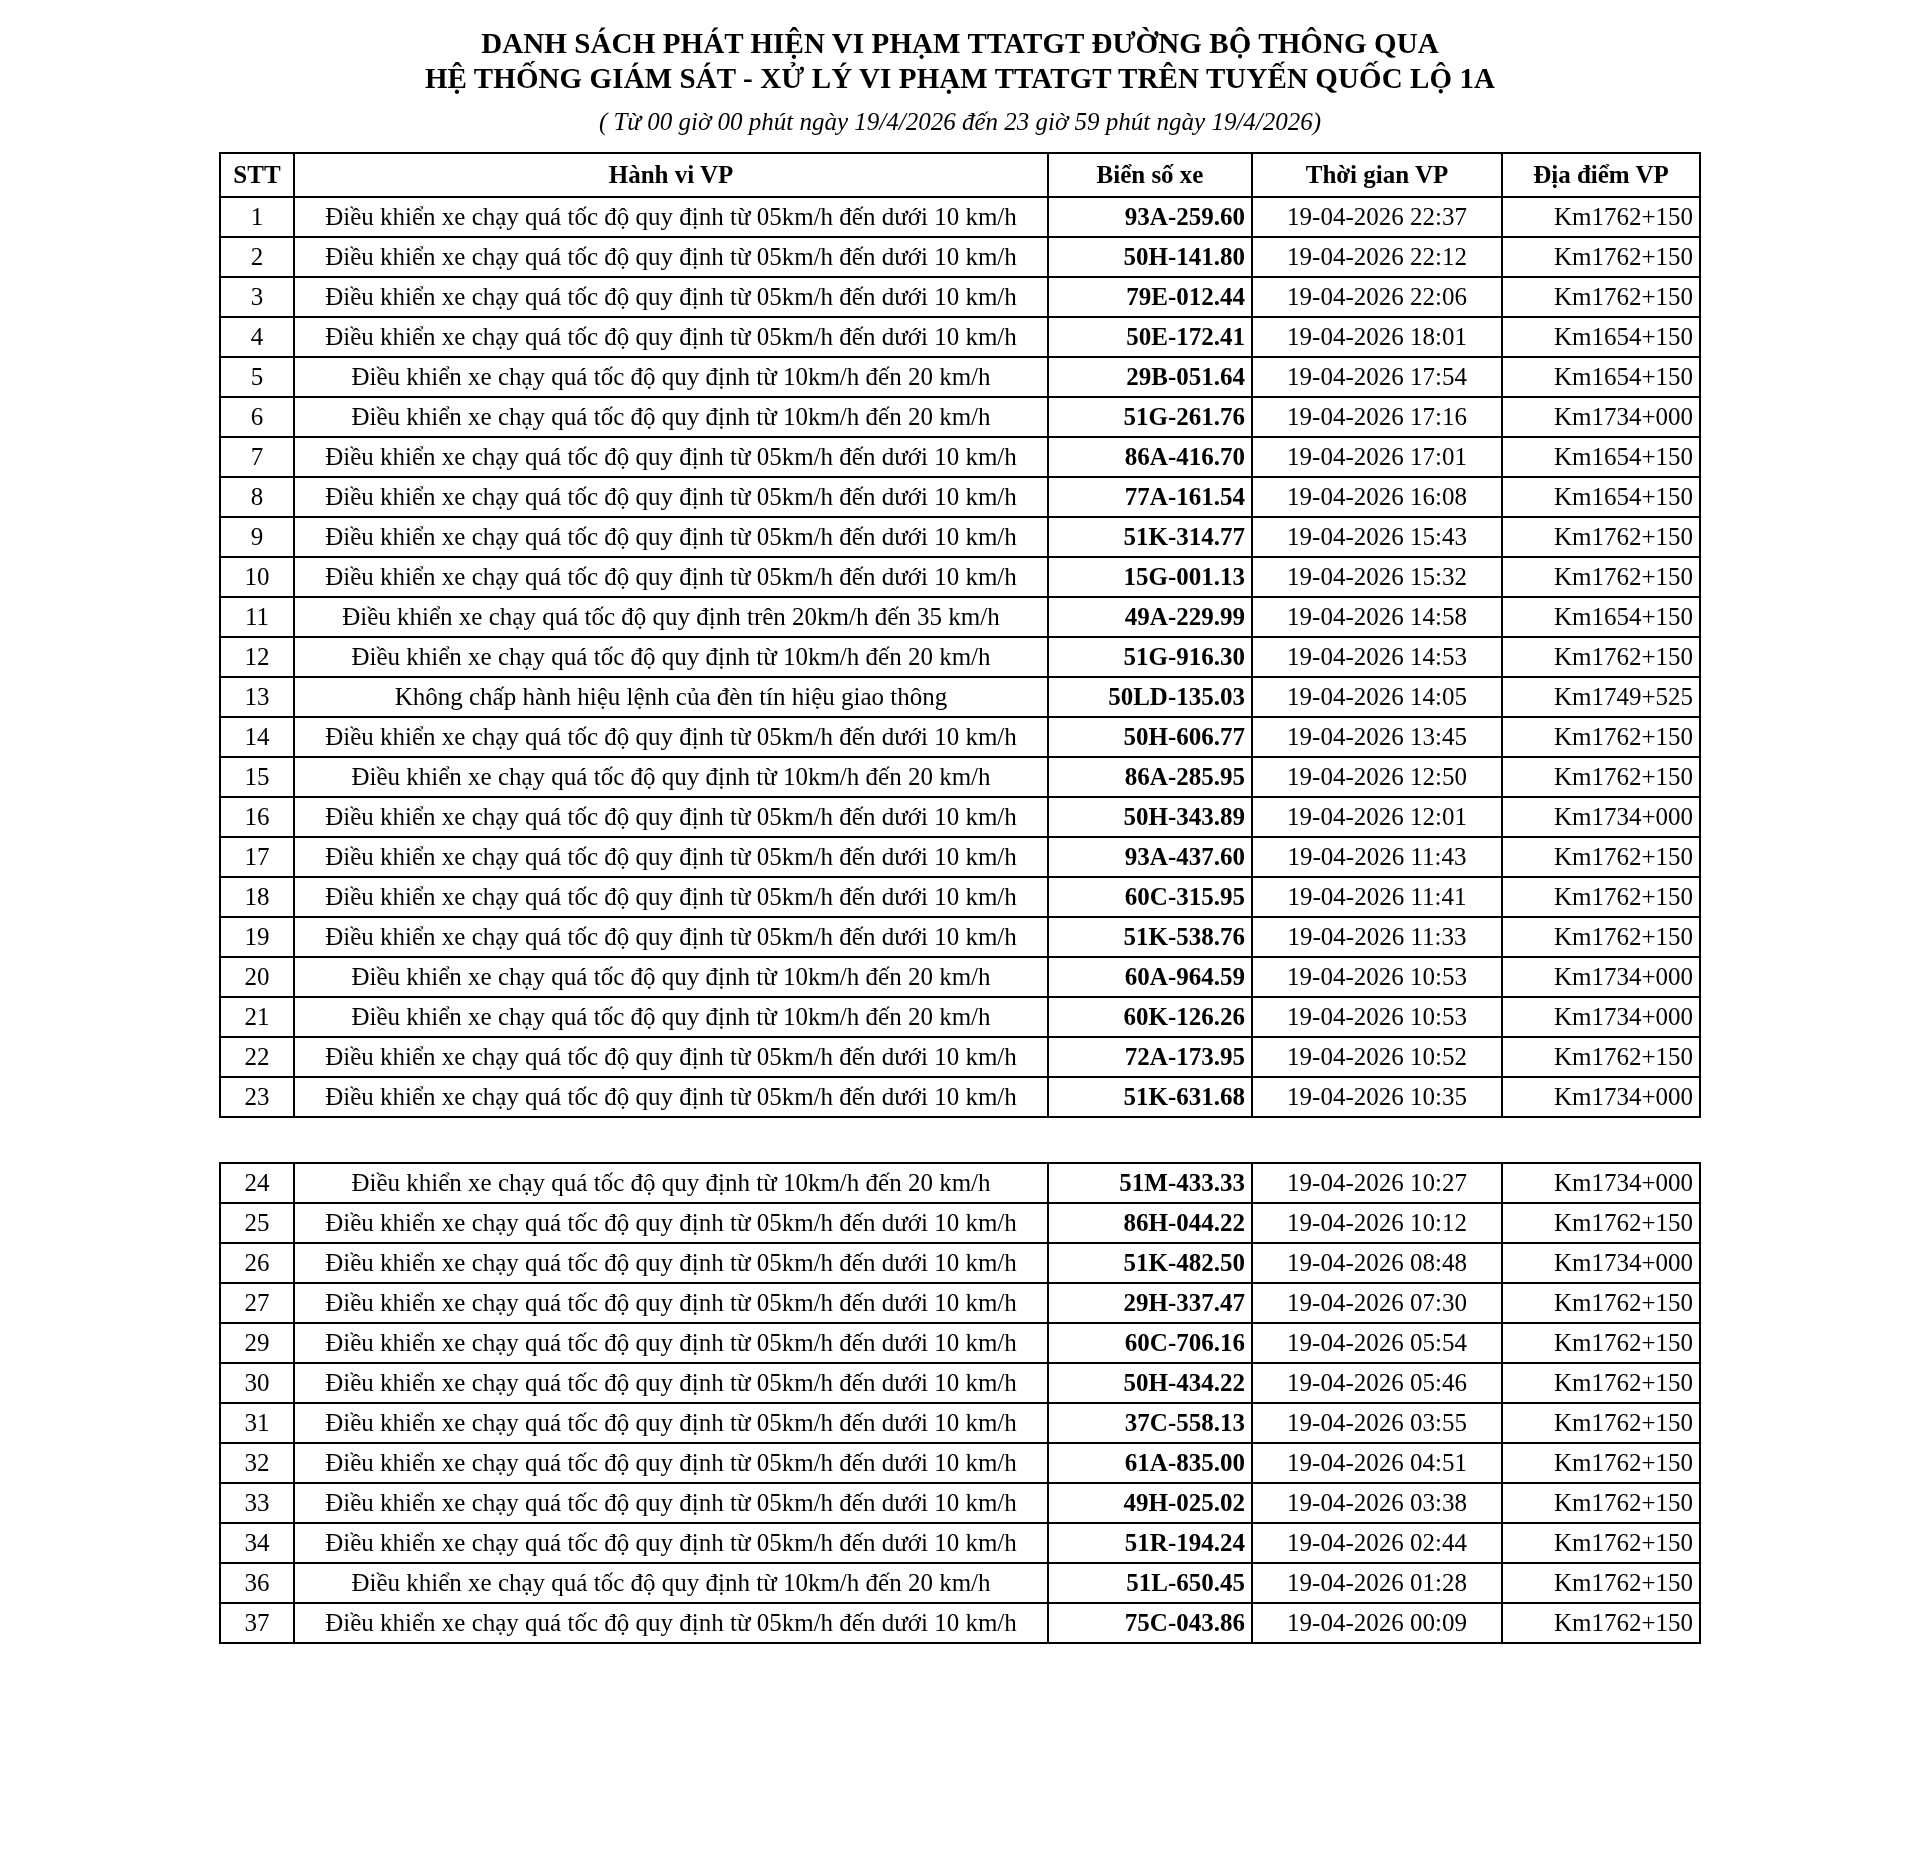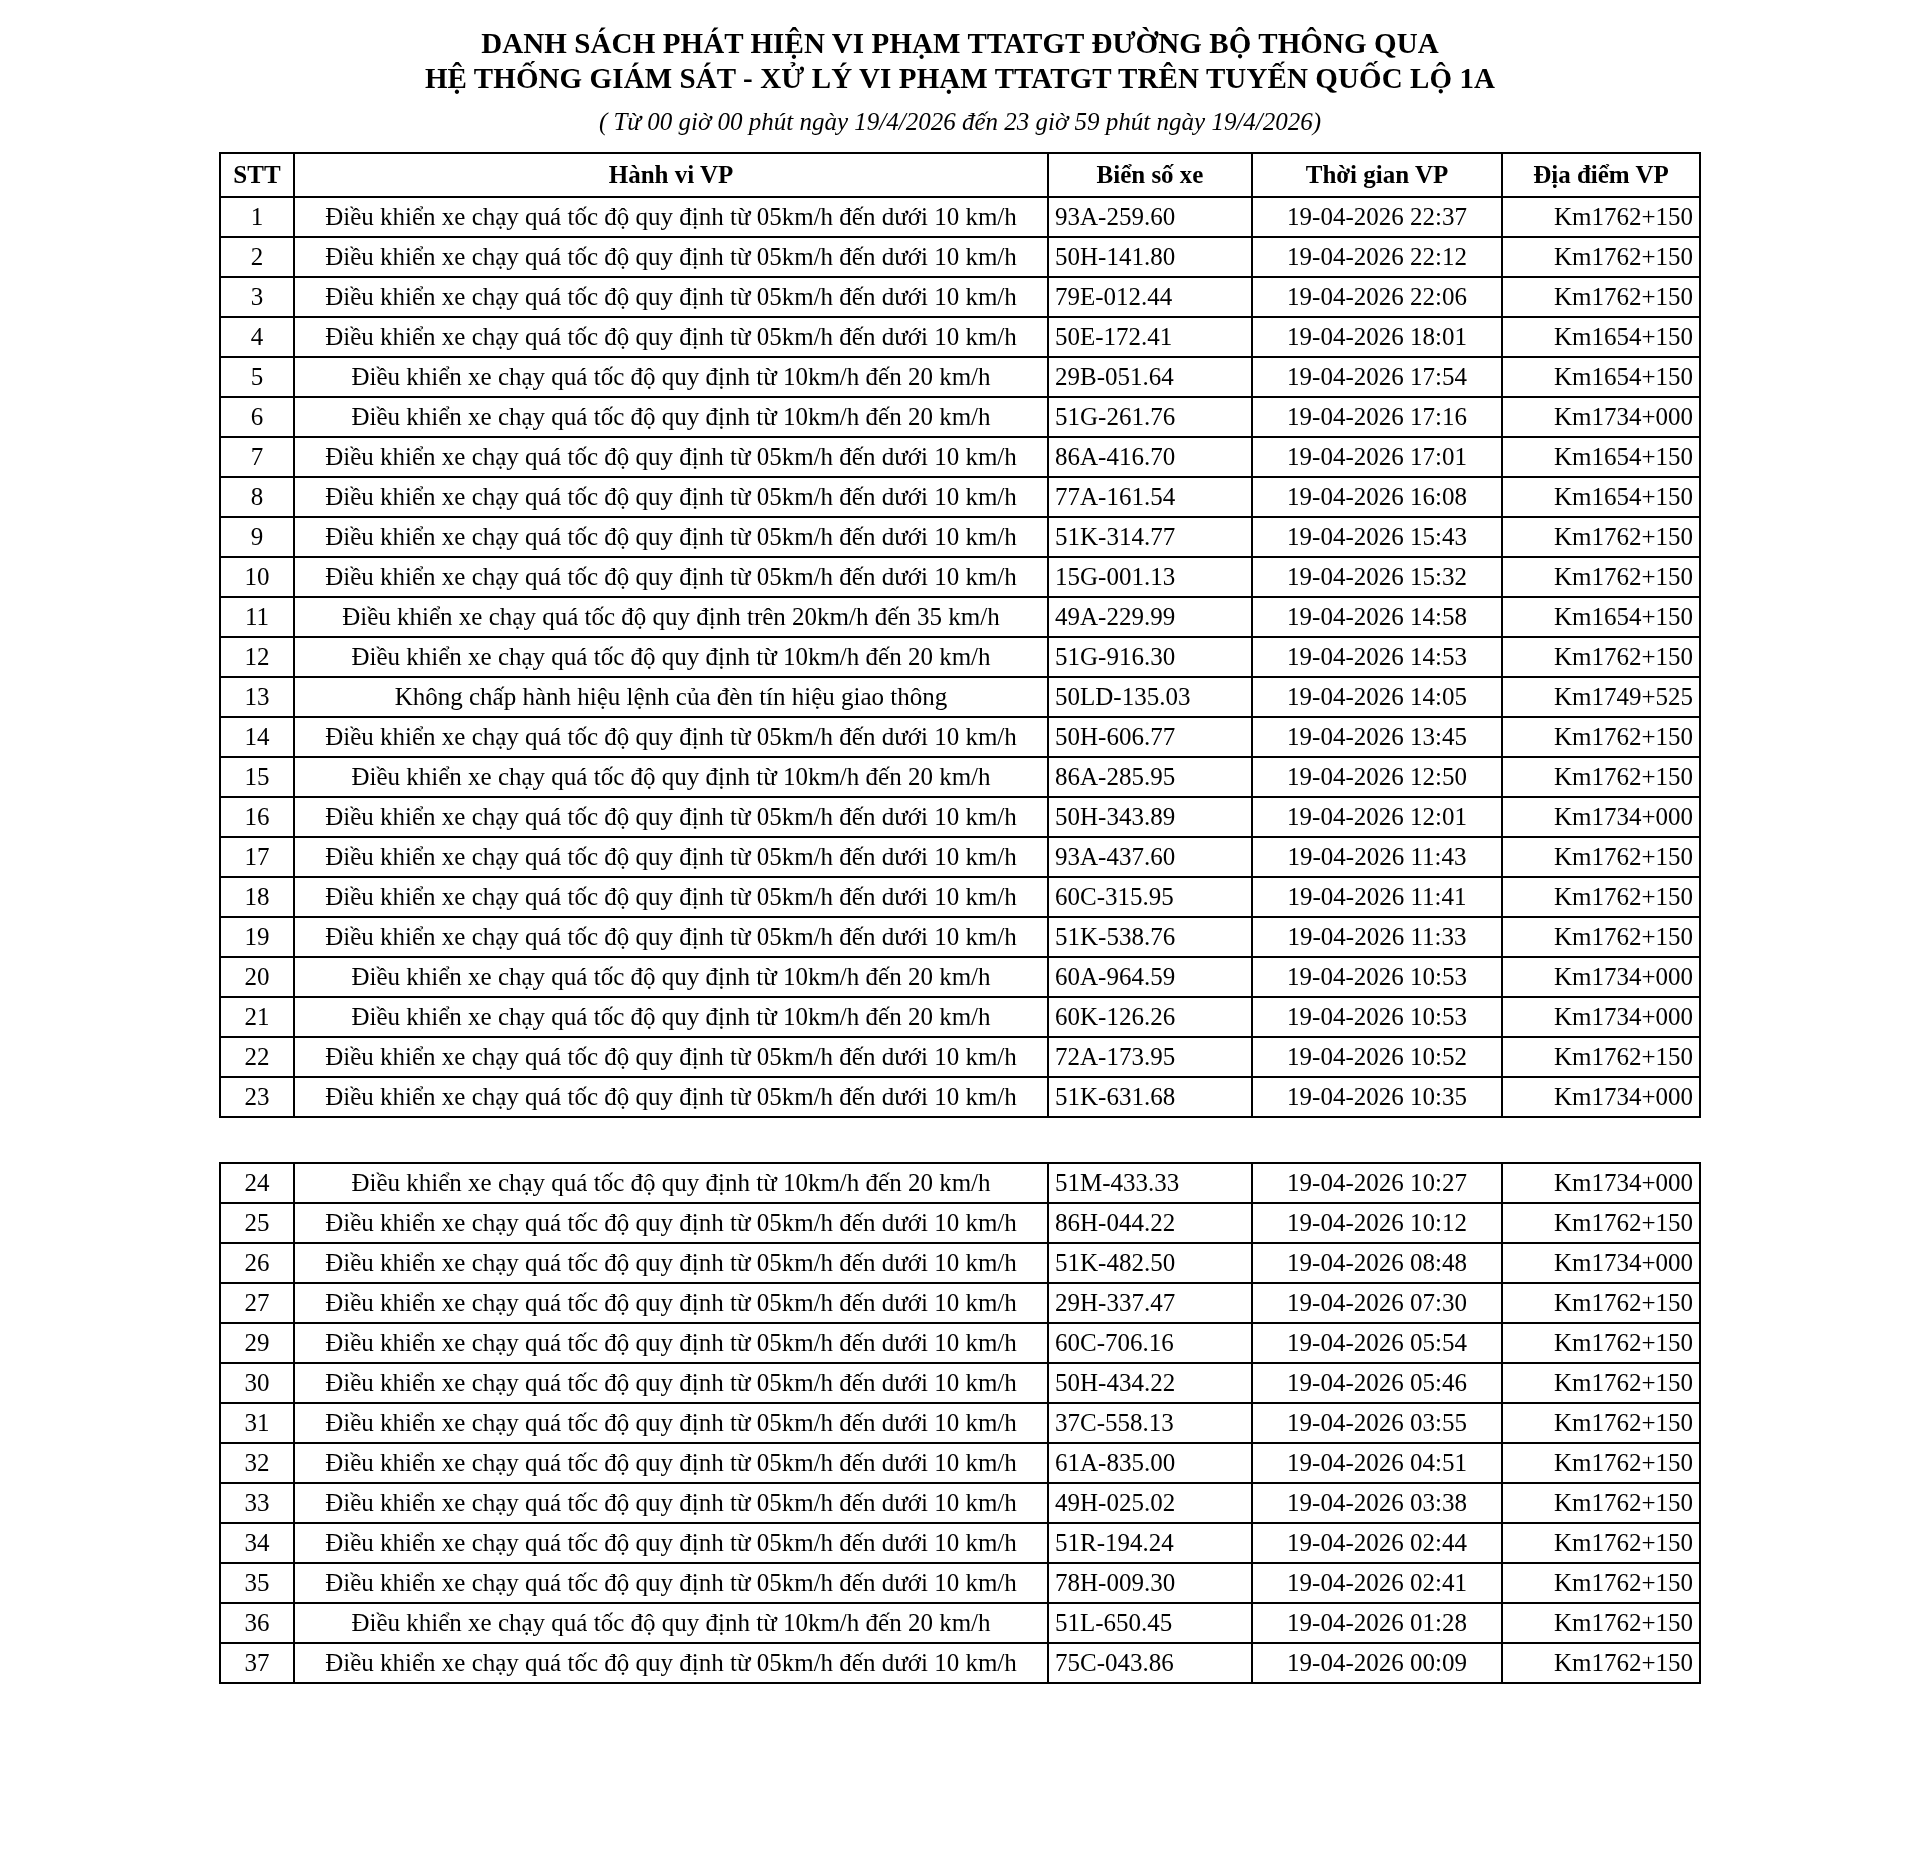"93A-259.60" td.cell-bien { font-weight: normal -> bold; text-align: left -> right }
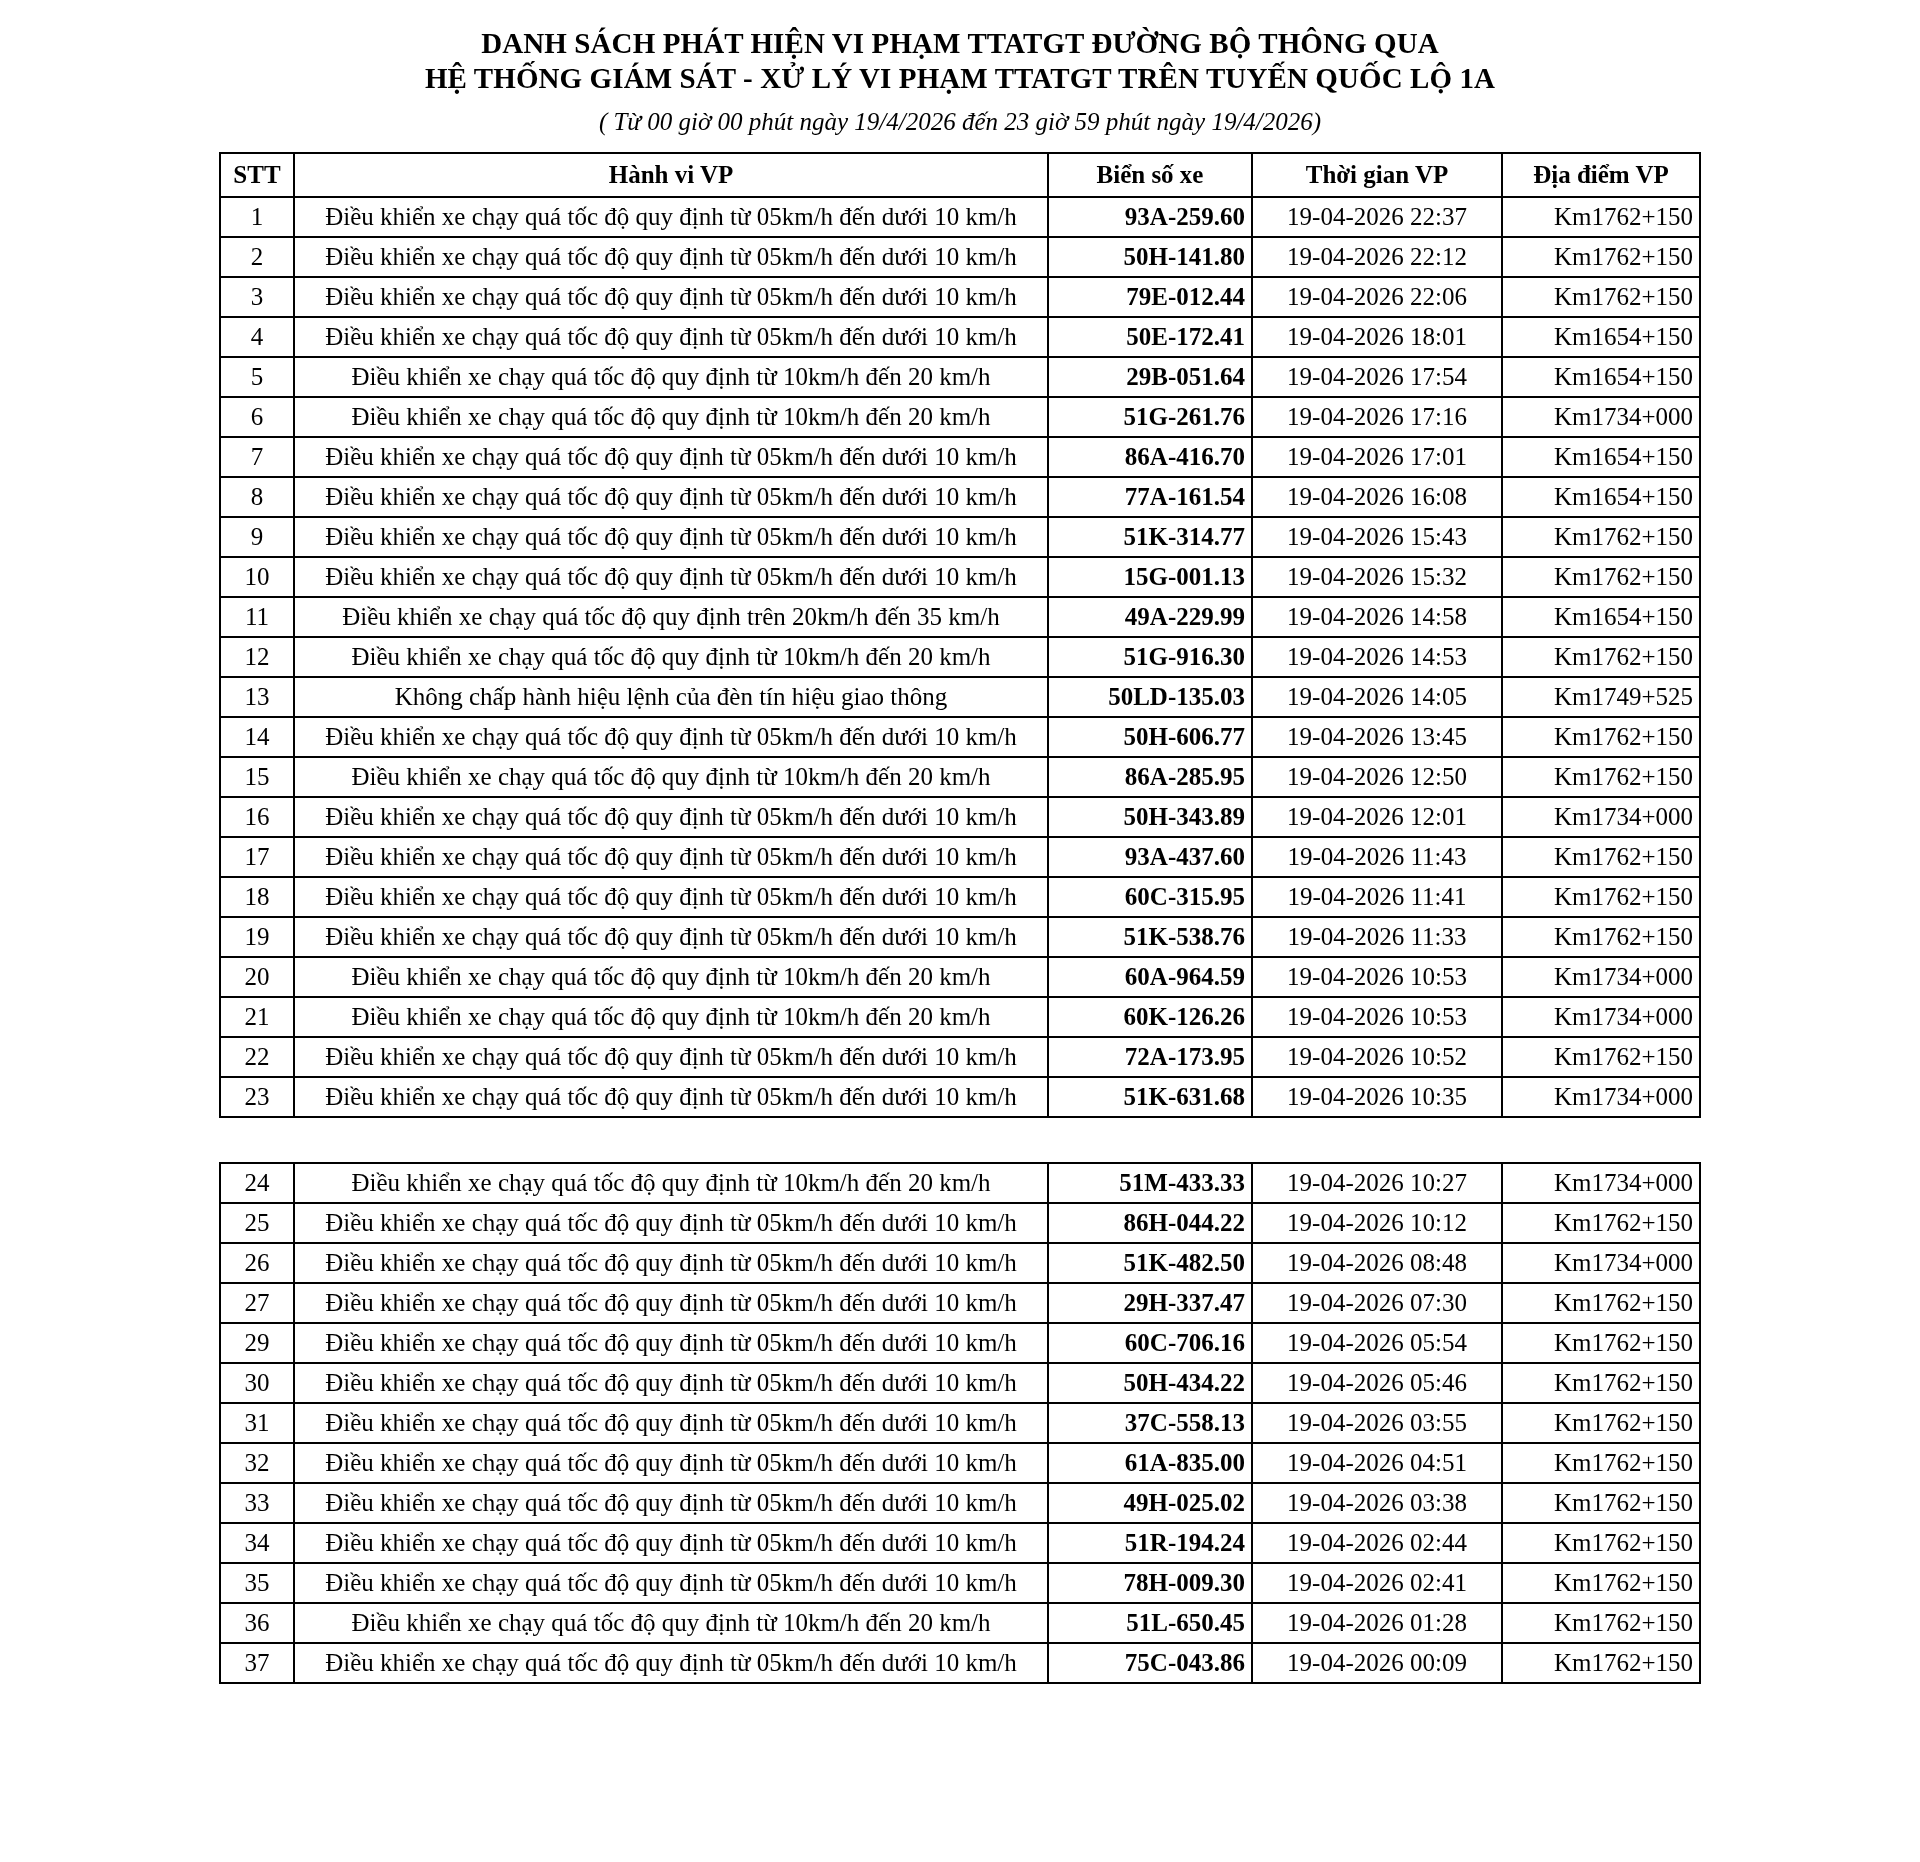"35" tr { html: <tr> <td>35</td> <td>Điều khiển xe chạy quá tốc độ quy định từ 05km/h đến dưới 10 km/h</td> <td>78H-009.30</td> <td>19-04-2026 02:41</td> <td>Km1762+150</td> </tr> -> none }
